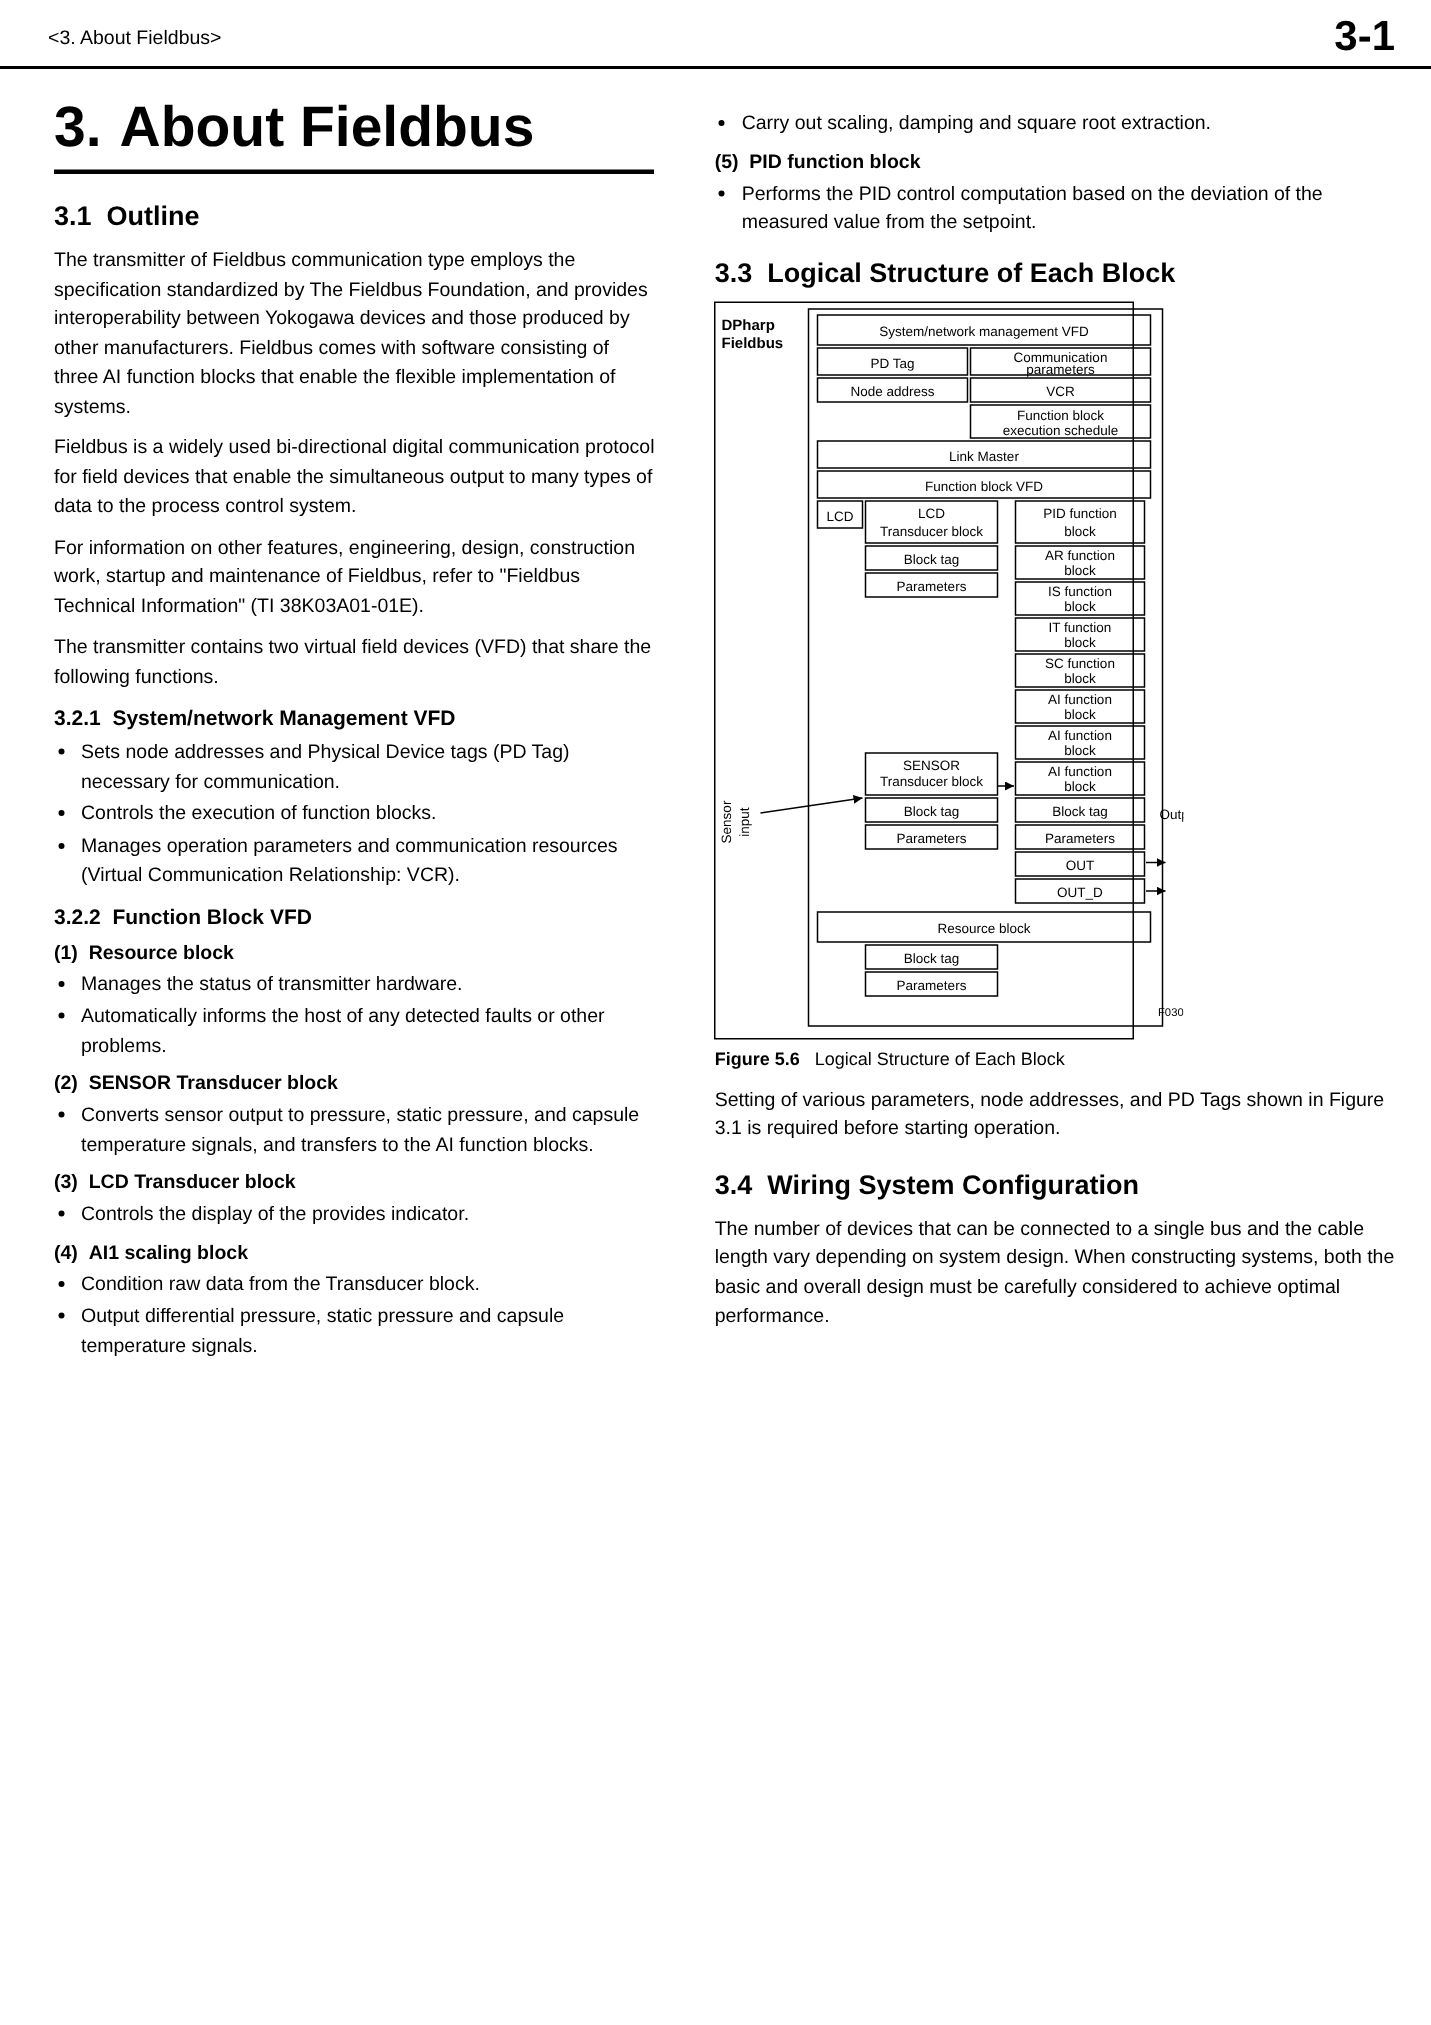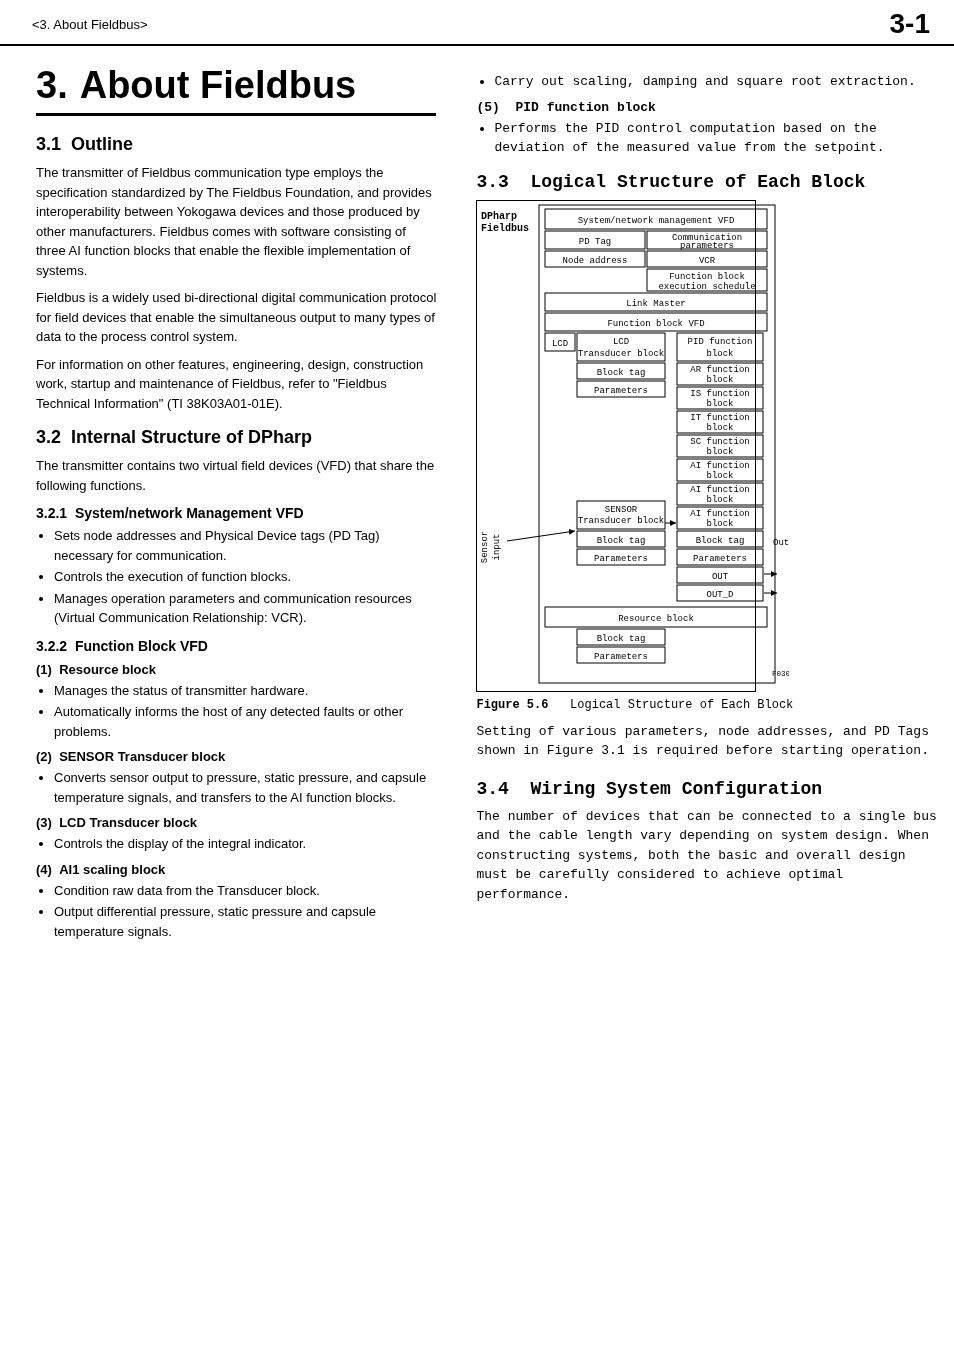"Carry out scaling, damping and" .right-col { font-family: Liberation Mono, monospace -> none }
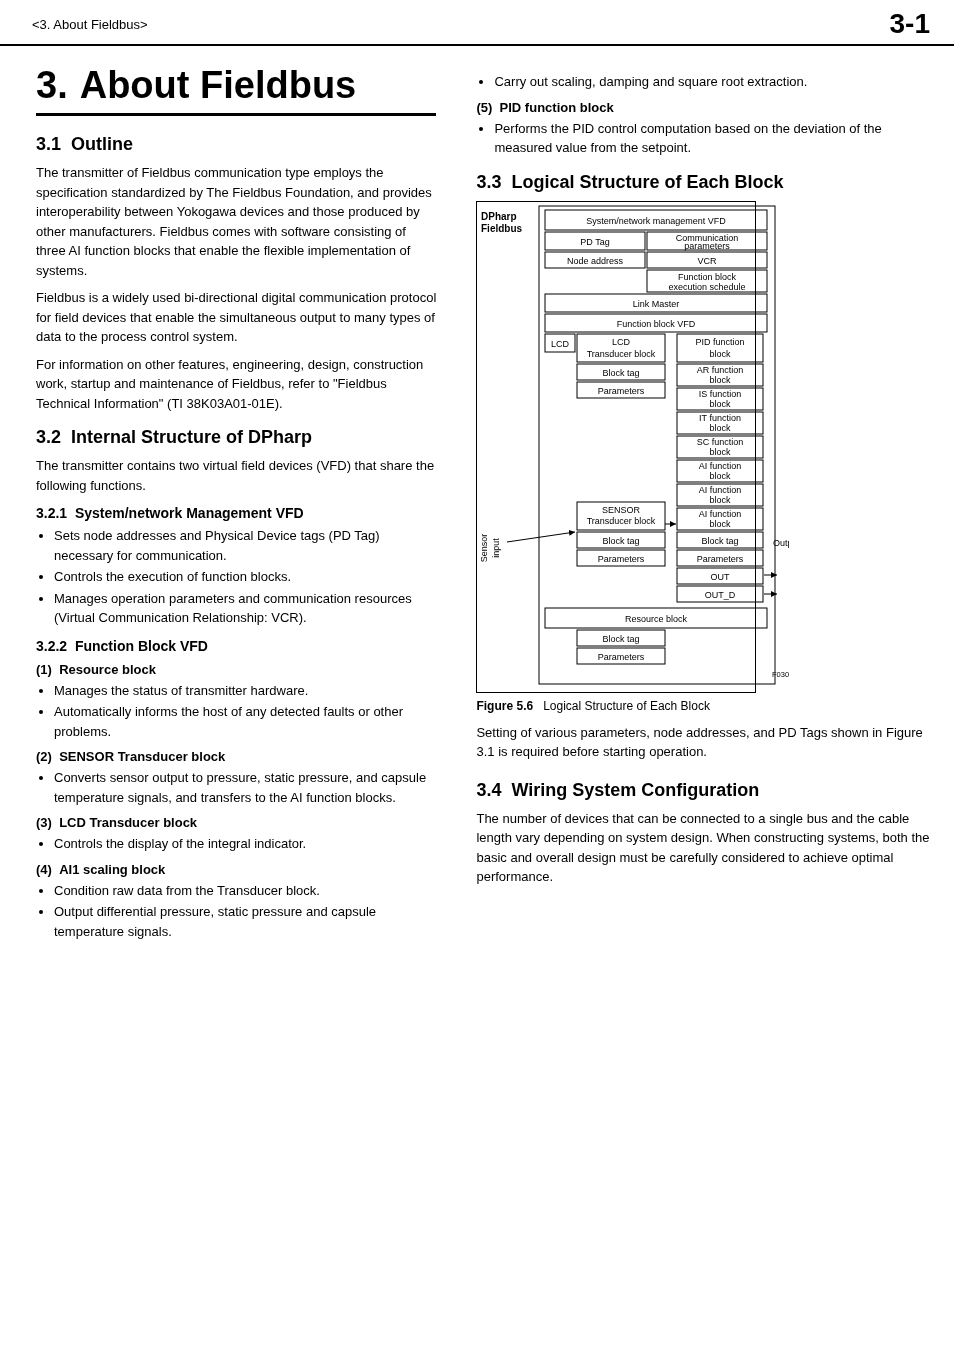"3.2 Internal Structure of DPharp" h2.section-title { html: <h2> <span>3.2</span>&nbsp;&nbsp;<span>Internal Structure of DPharp</span> </h2> -> none }
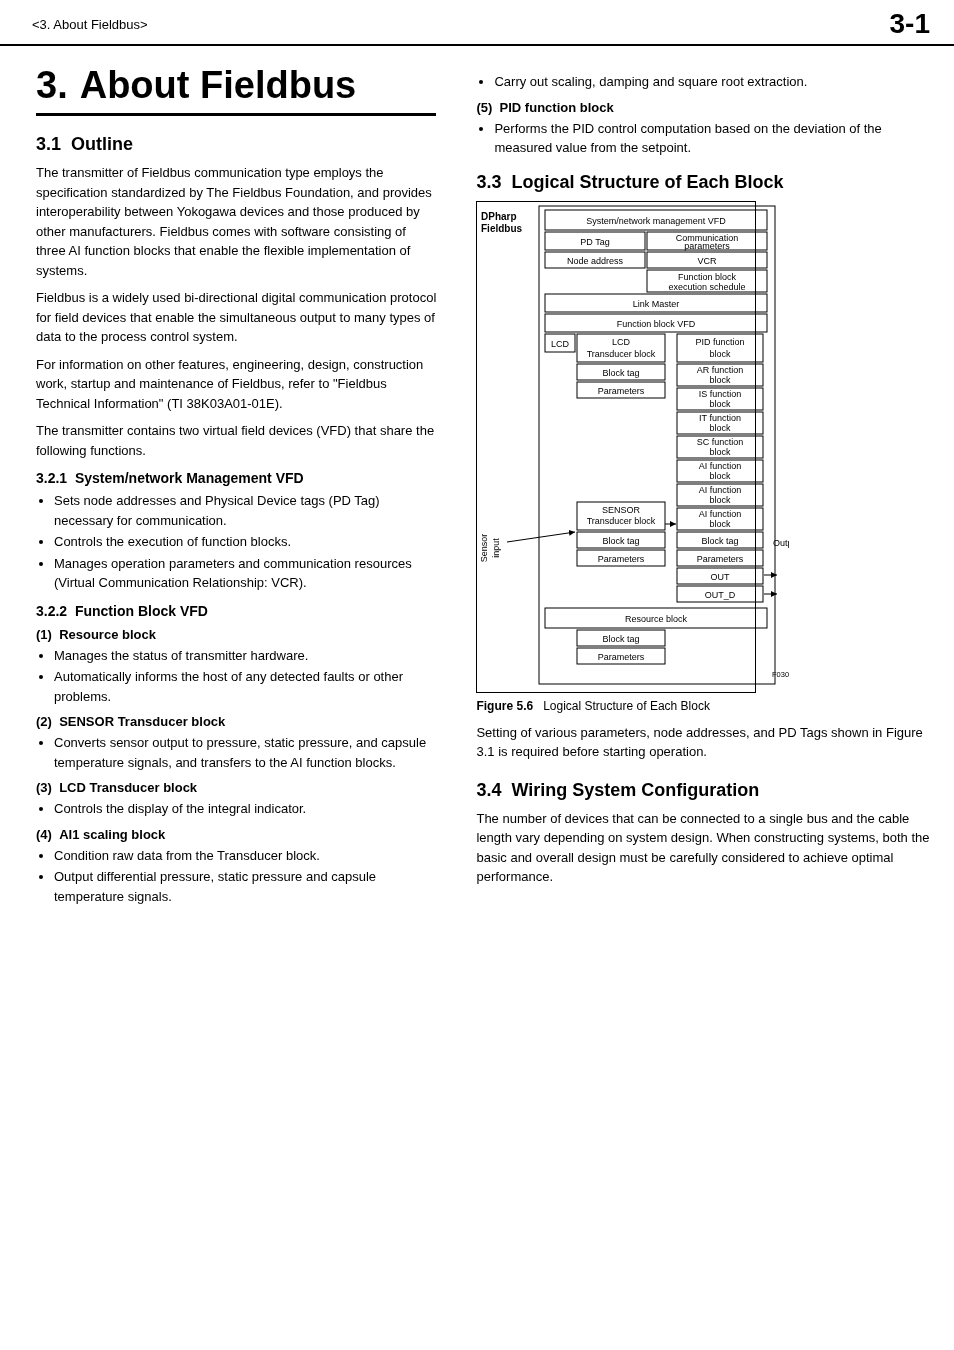"Controls the display of the" li { text: integral -> provides }
